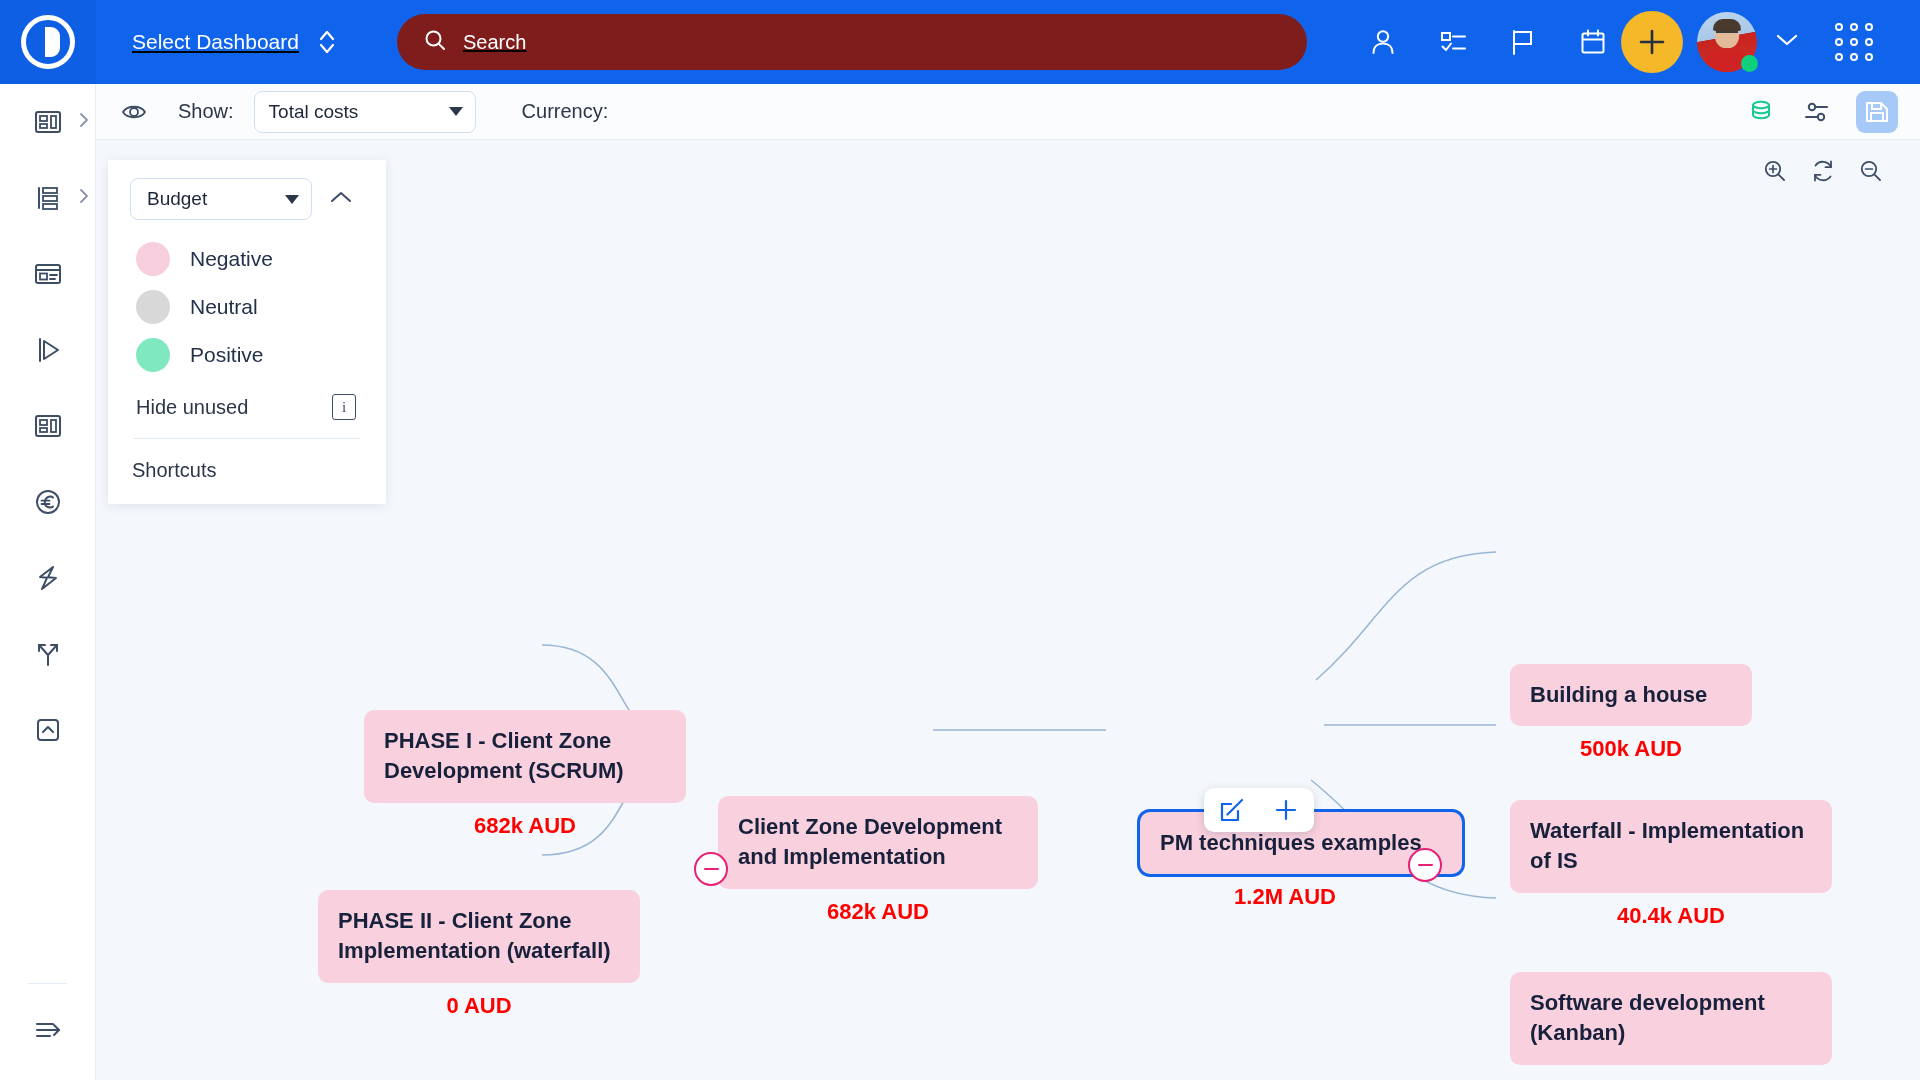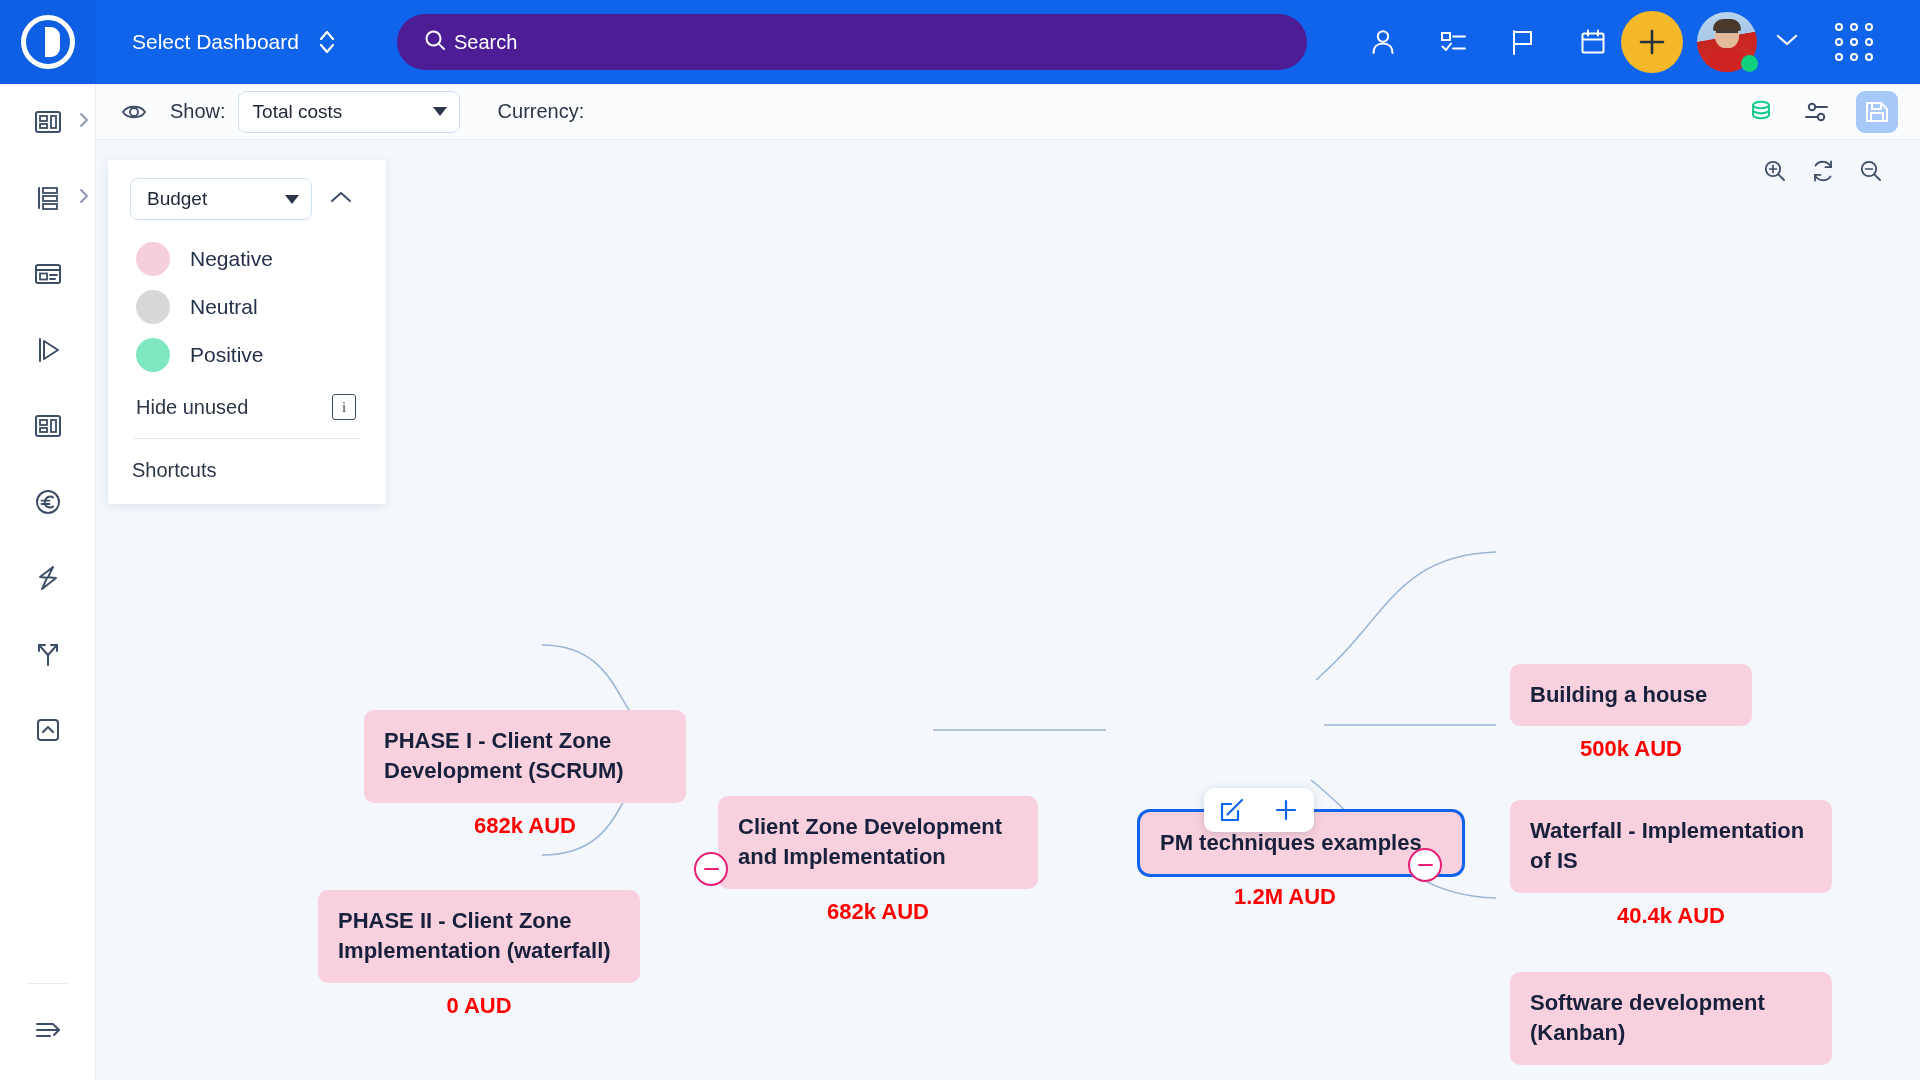"Select Dashboard" .header { text-decoration: none -> underline }
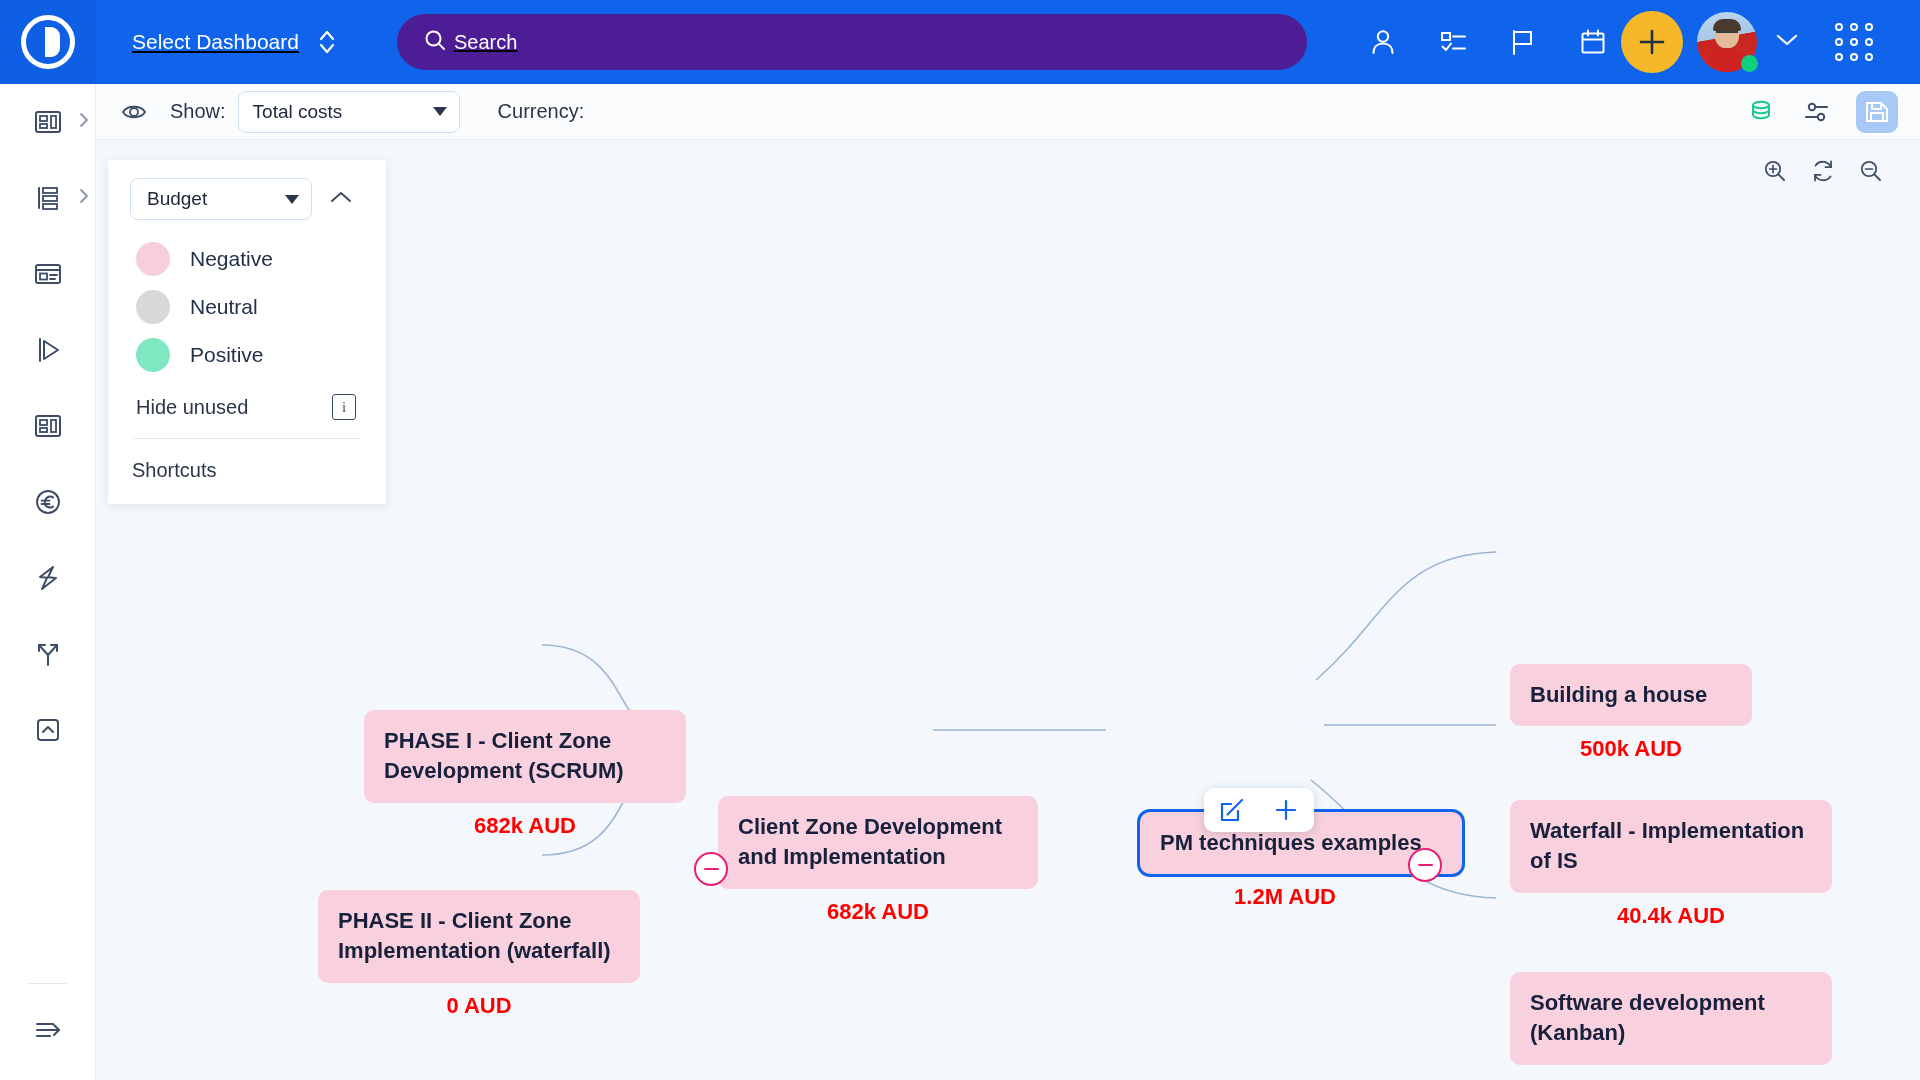"Search" .search-box { background: #4c1d95 -> #7f1d1d; gap: 7px -> 16px }
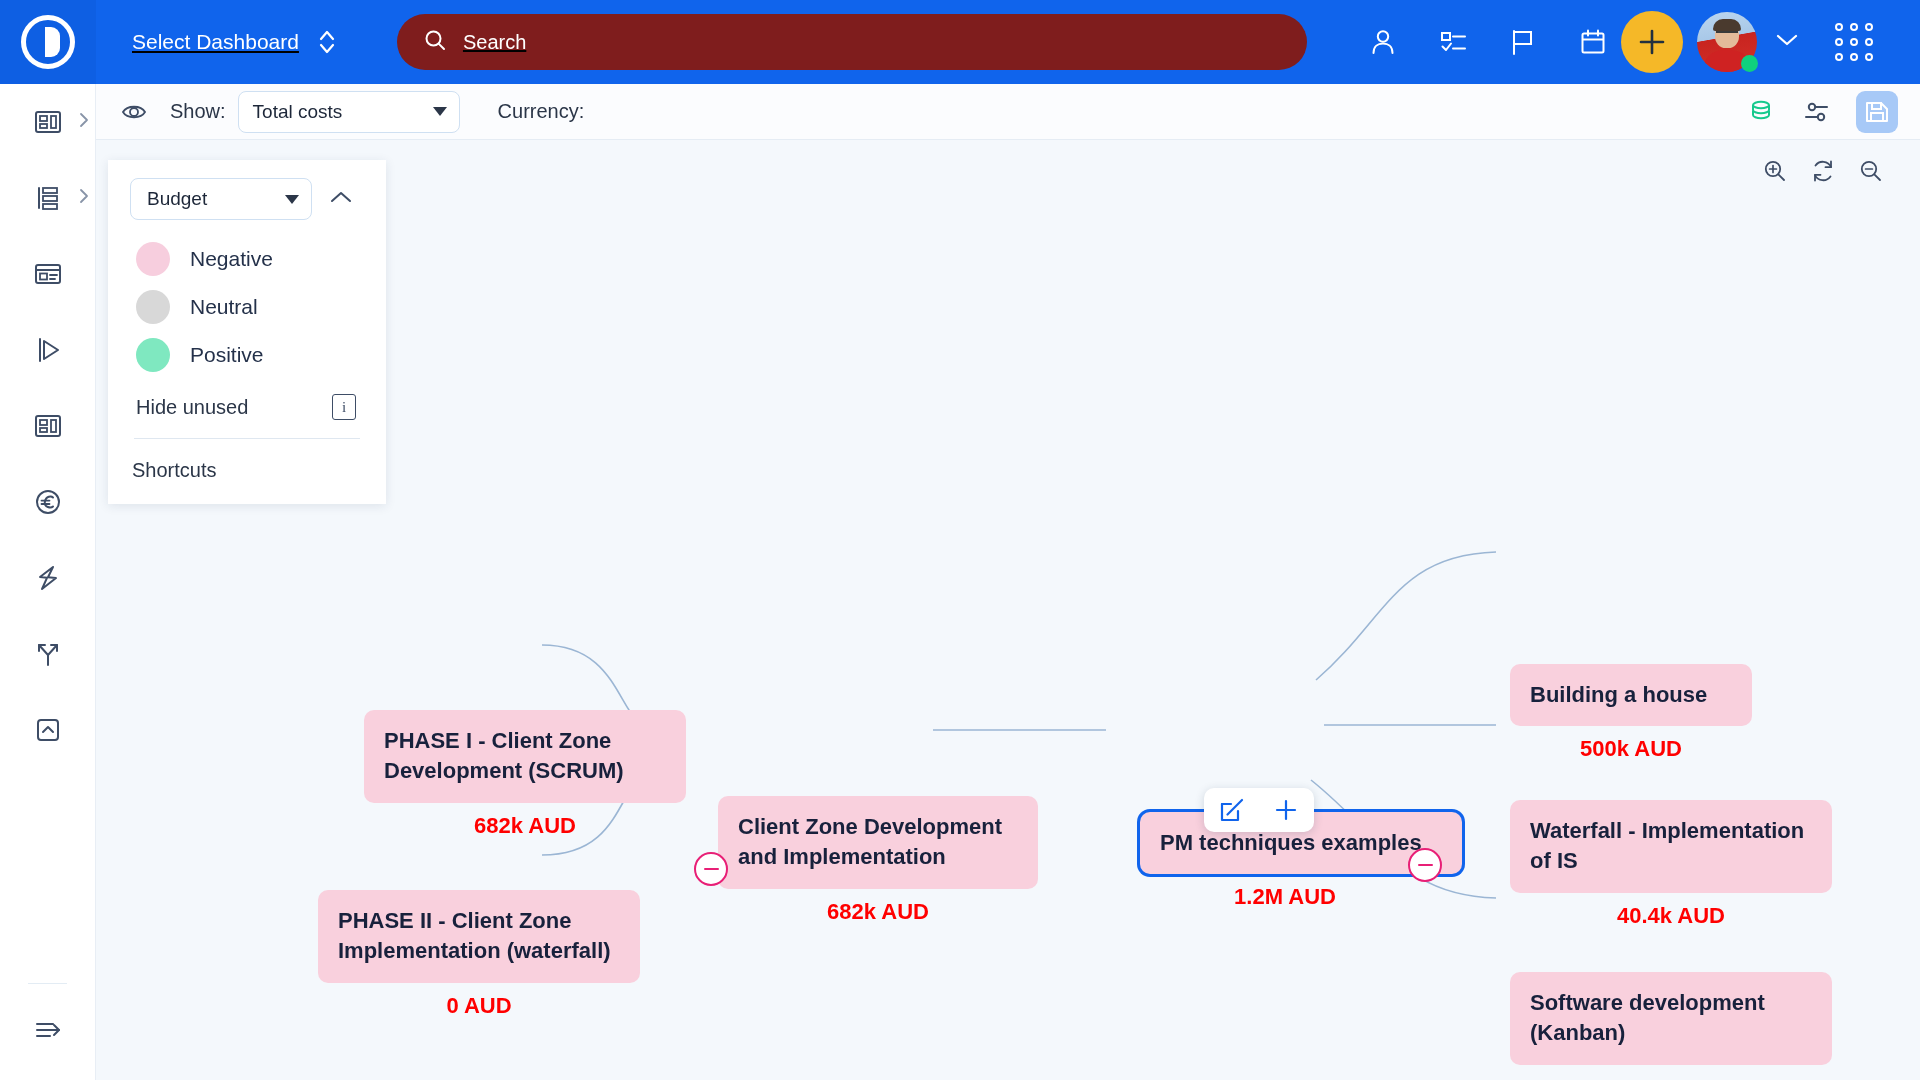"Show:" .toolbar { gap: 0 -> 8px }
